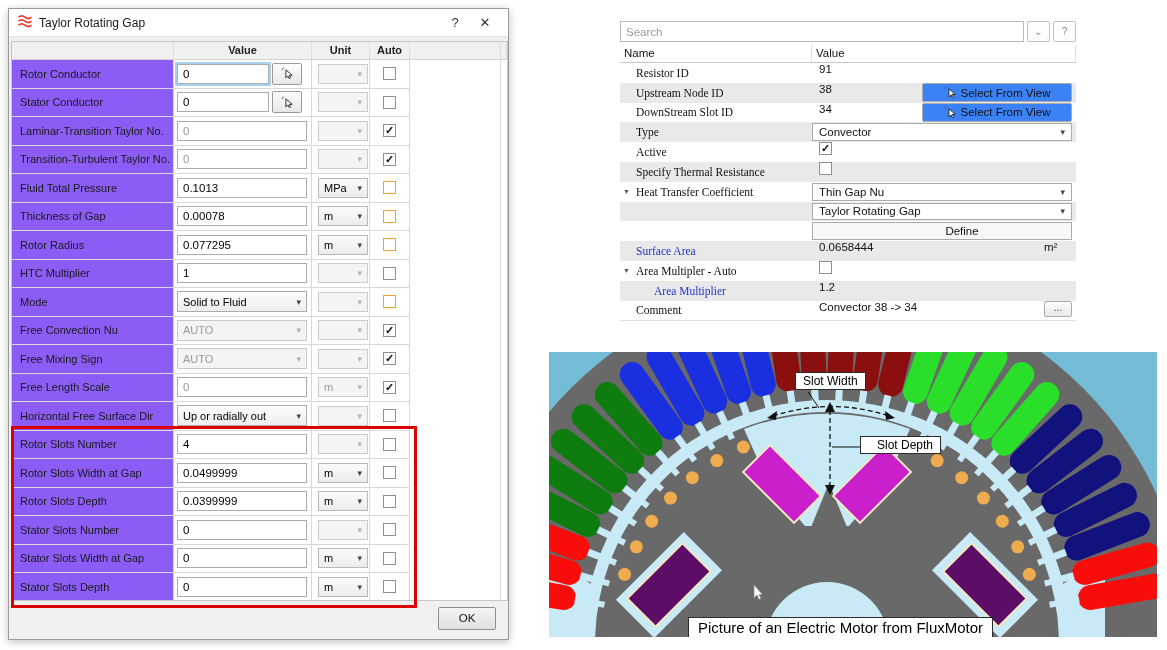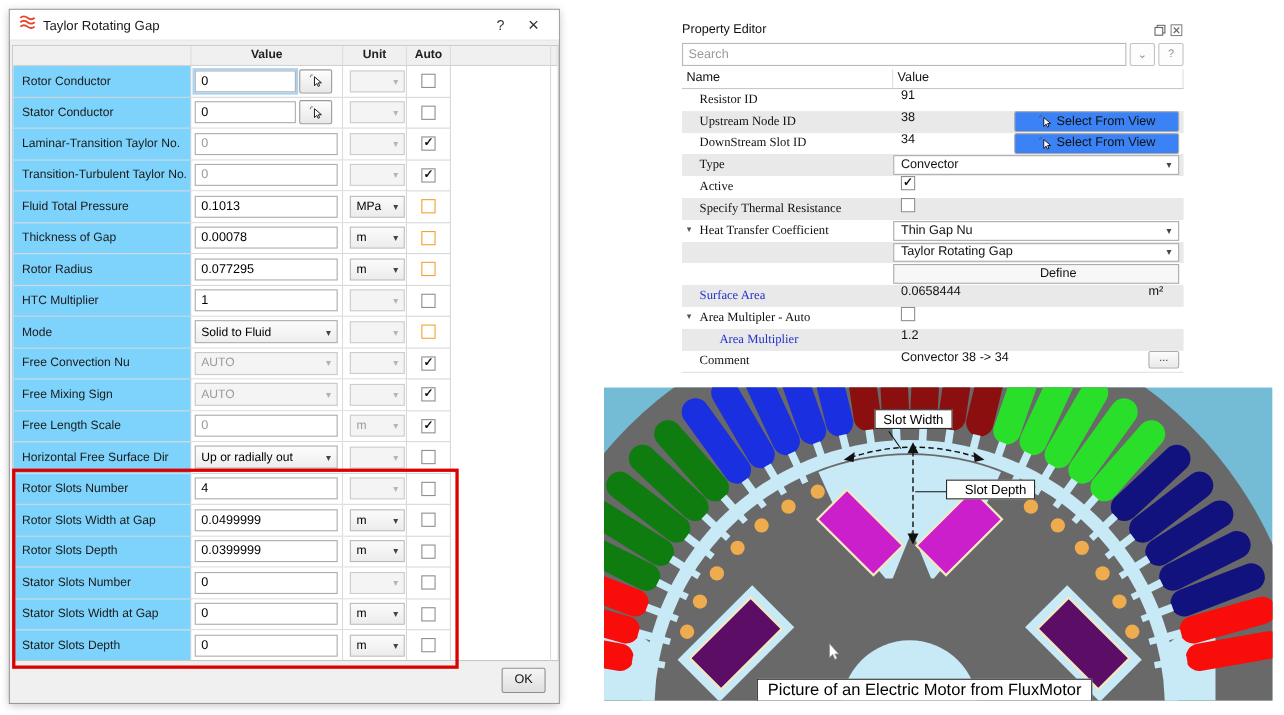"Property Editor" div { html: <div> <span>Property Editor</span> <span> <svg> <rect></rect> <rect></rect> </svg> </span> <span> <svg> <rect></rect> <path></path> </svg> </span> </div> -> none }
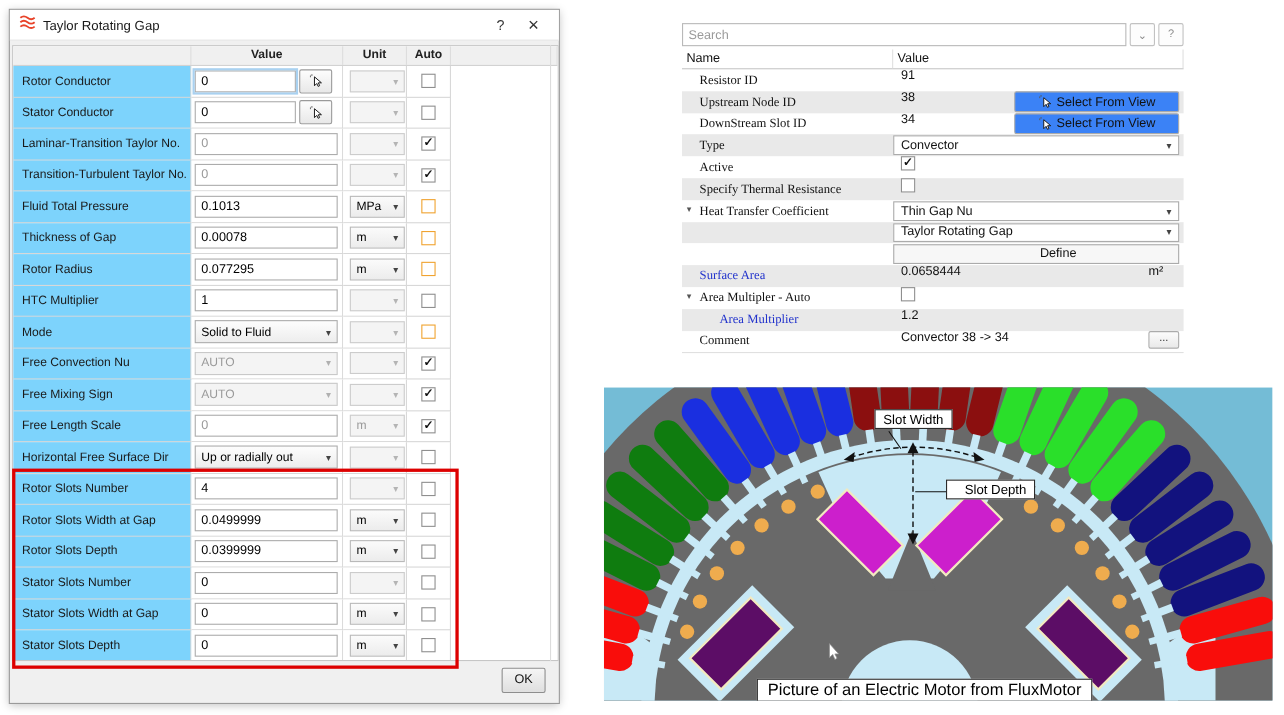"Rotor Conductor" .t-label { background: #7dd3fc -> #8b5cf6 }
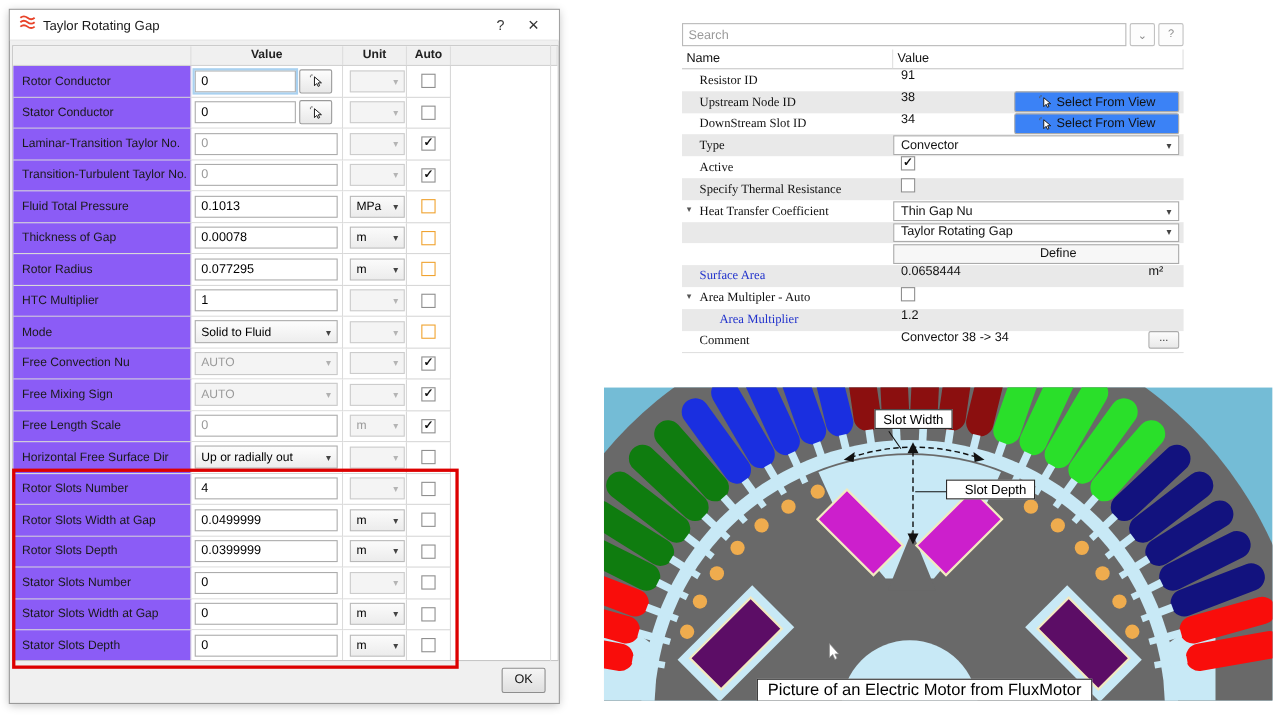"OK" #ok-btn { width: 40px -> 58px }
